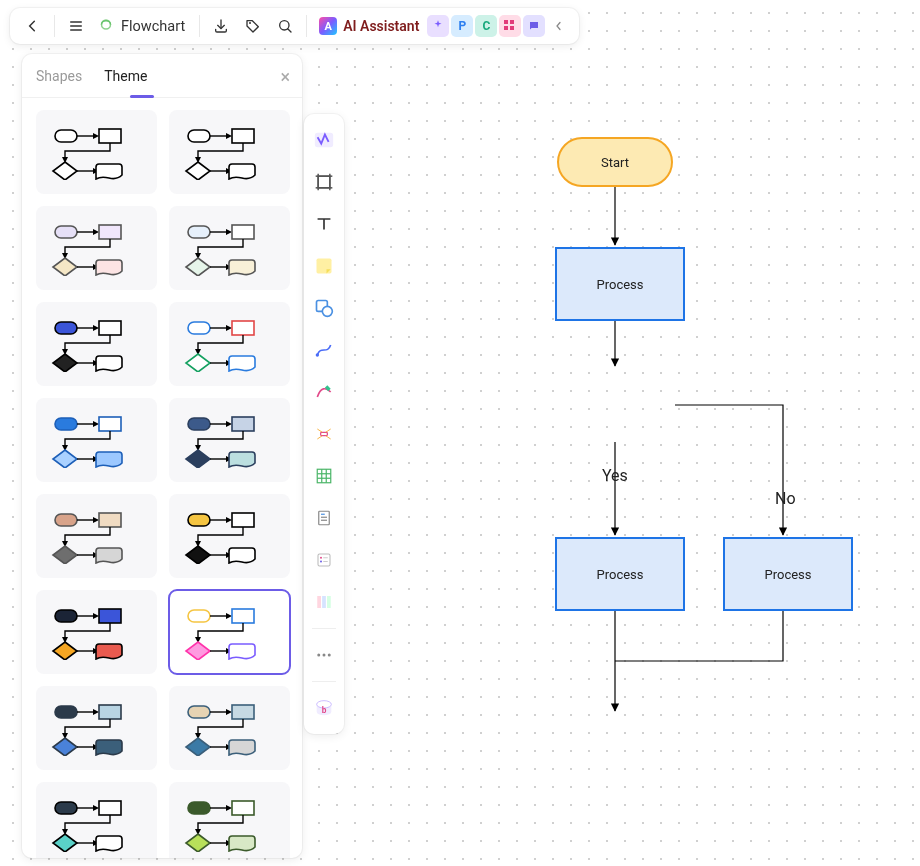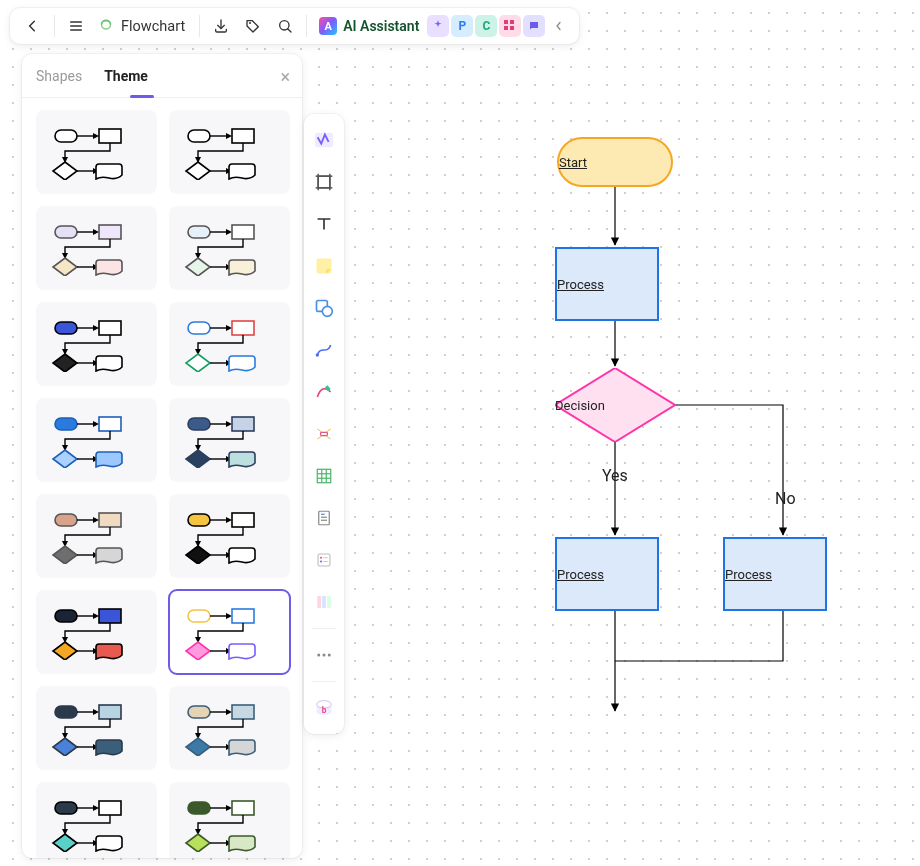"AI Assistant" .ai-label { color: #14532d -> #7f1d1d }
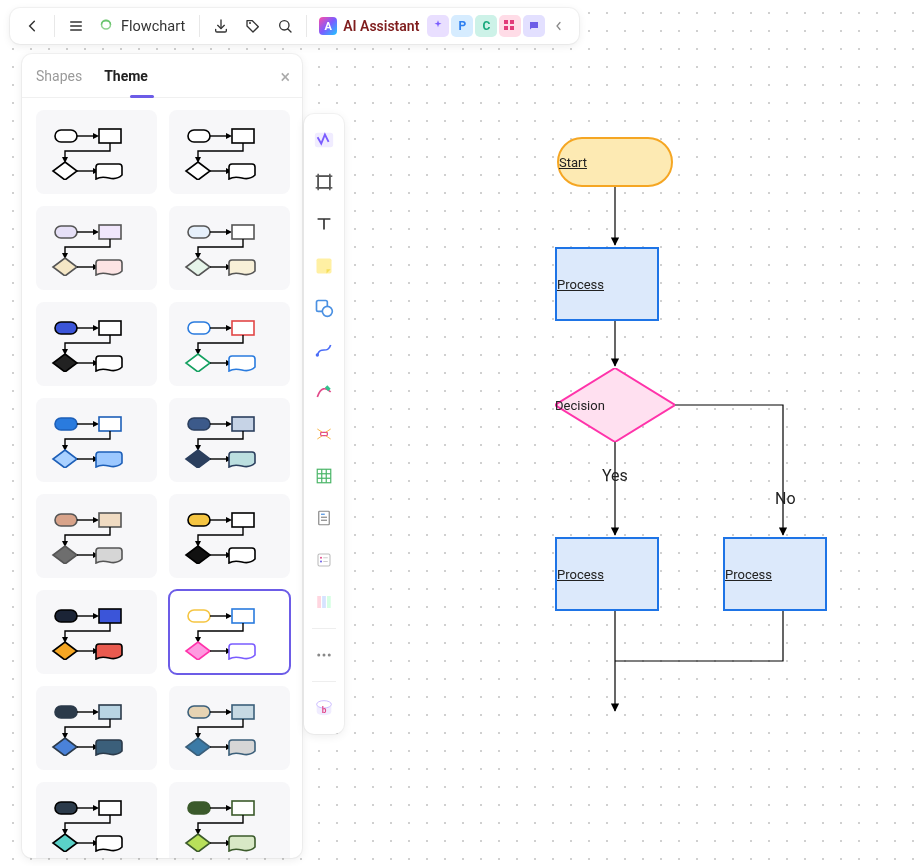"Theme" .panel-tab.active { font-weight: 700 -> 400 }
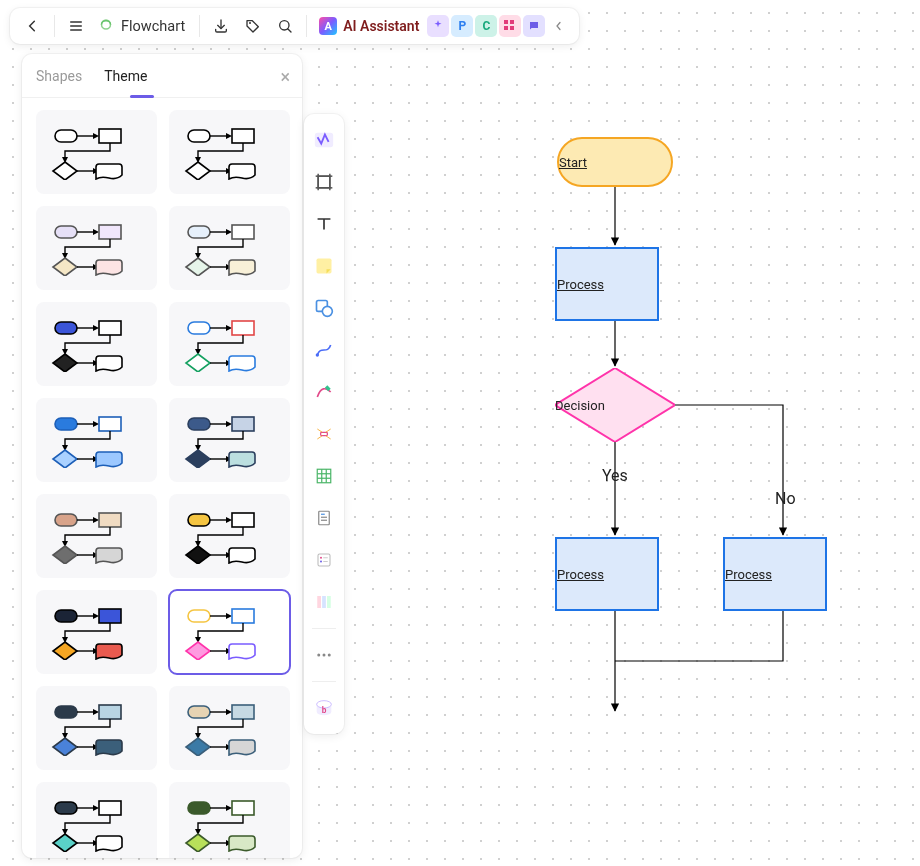"Start" .node { justify-content: flex-start -> center; text-decoration: underline -> none }
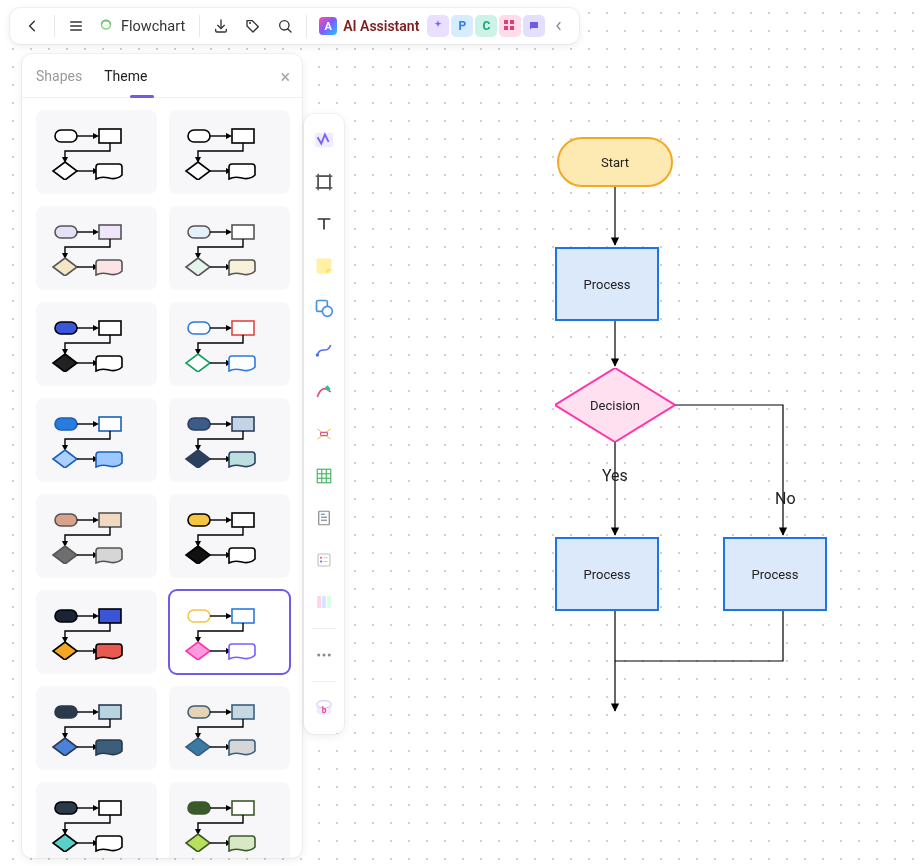"Process" .node-proc { width: 104px -> 130px }
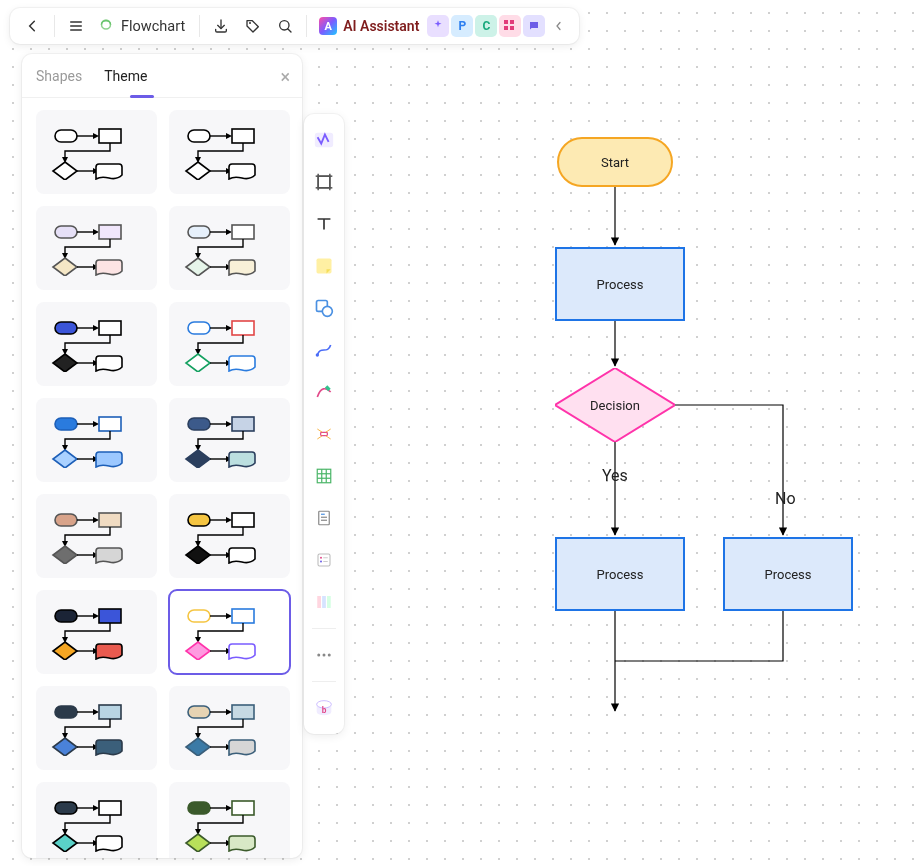"Decision" div.node { html: <div> <svg> <polygon></polygon> </svg> <span>Decision</span> </div> -> none }
